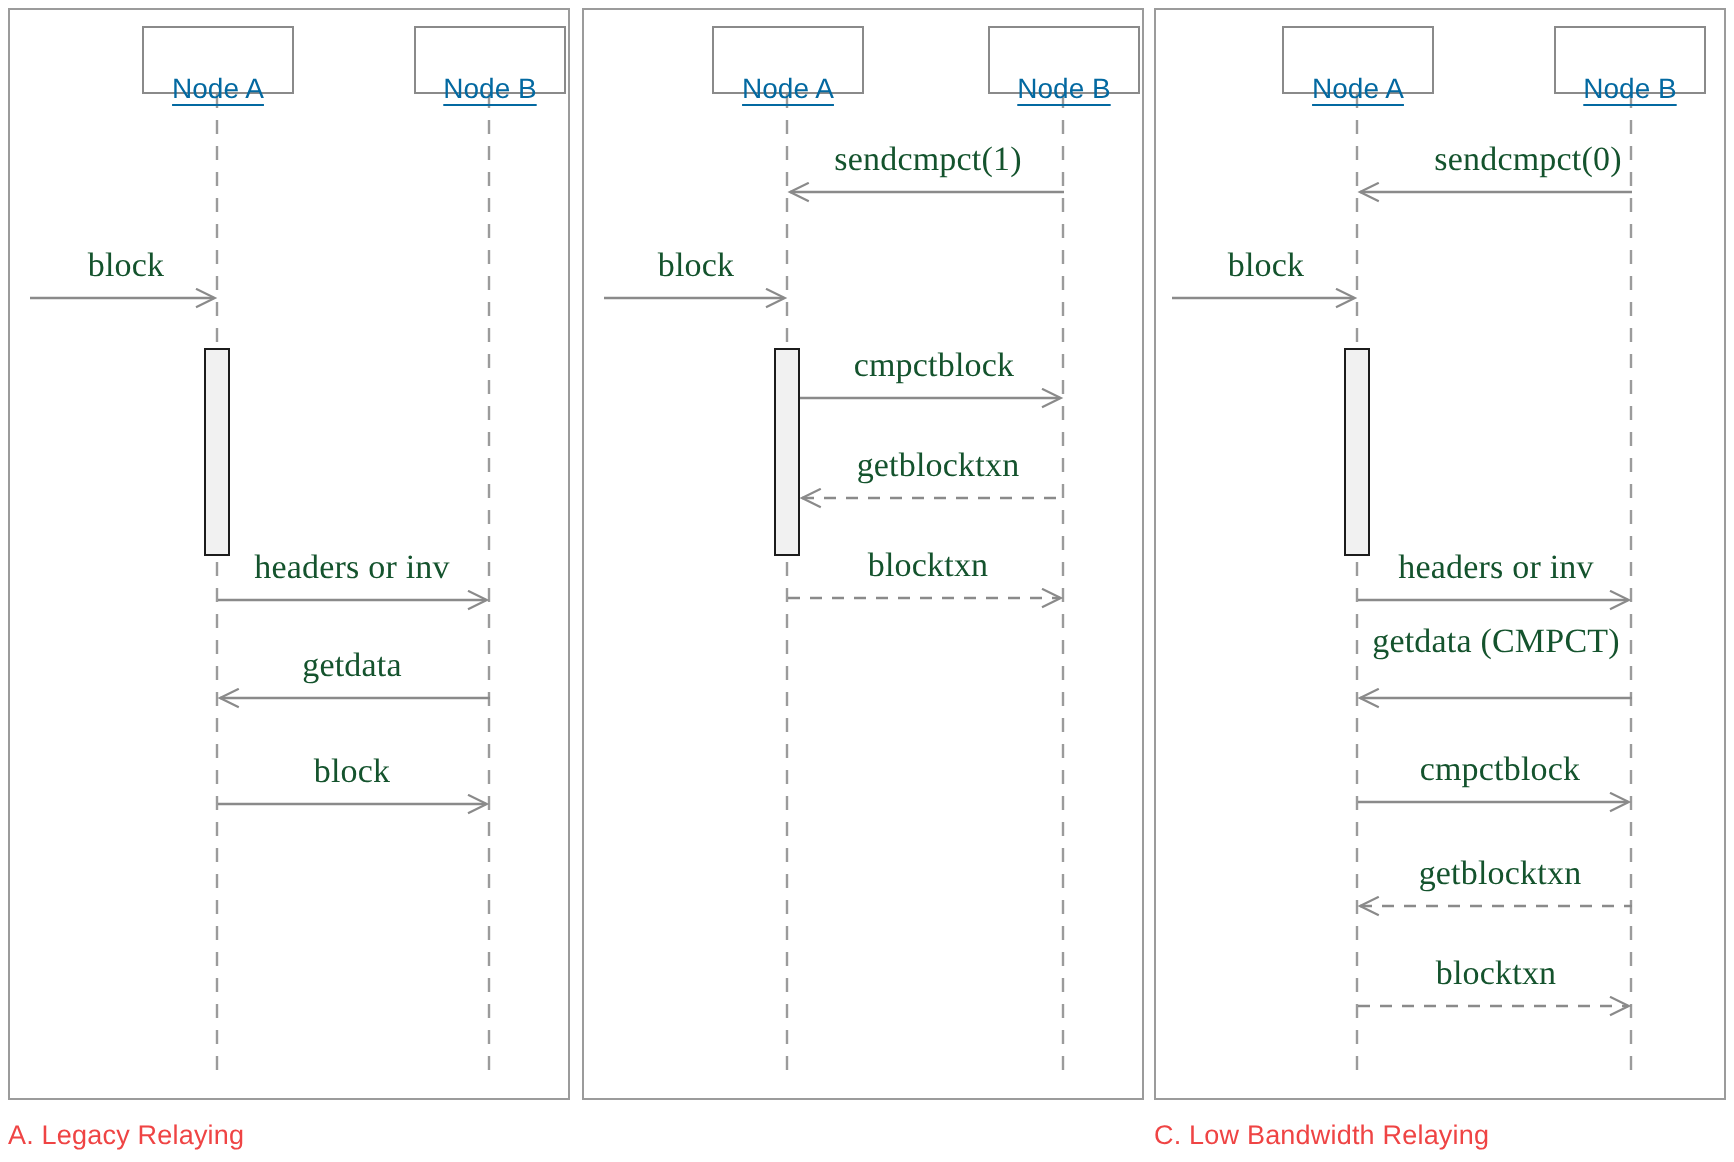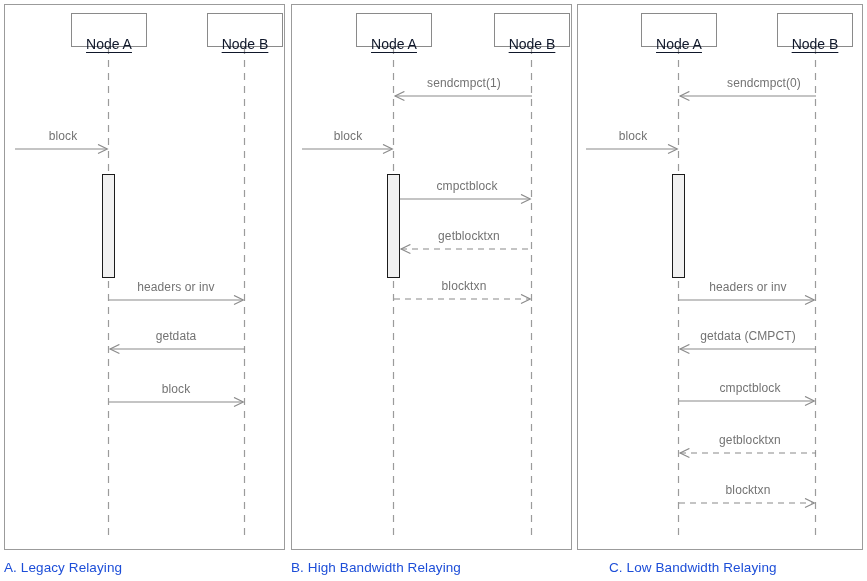"Node A" .node-label { color: #0f172a -> #0369a1 }
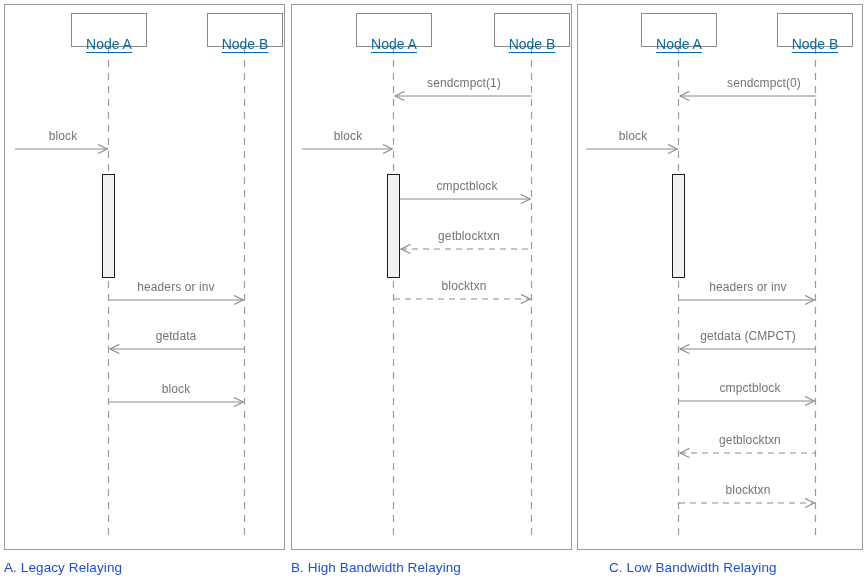"sendcmpct(1)" .msg-label { color: #737373 -> #14532d; font-family: none -> Liberation Serif, serif; font-size: 12px -> 17px }
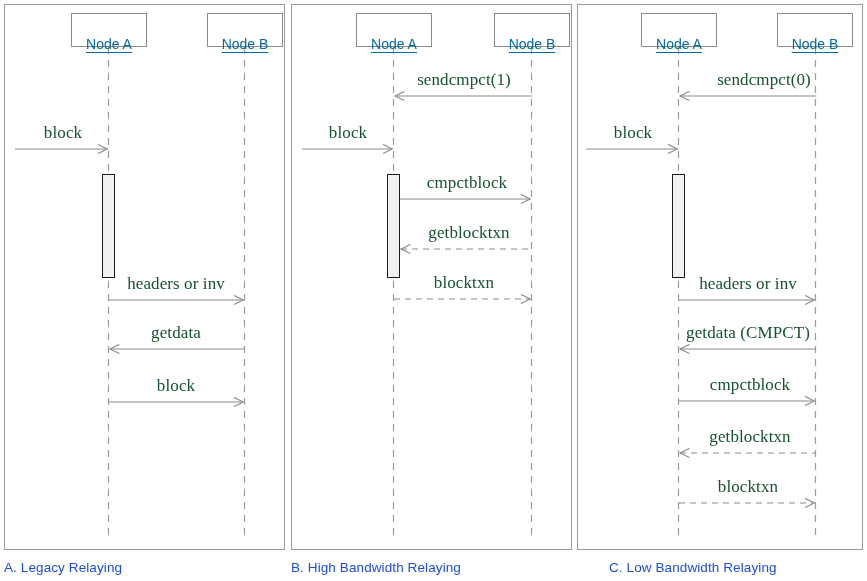"getdata (CMPCT)" div.msg-label { top: 338px -> 326px }
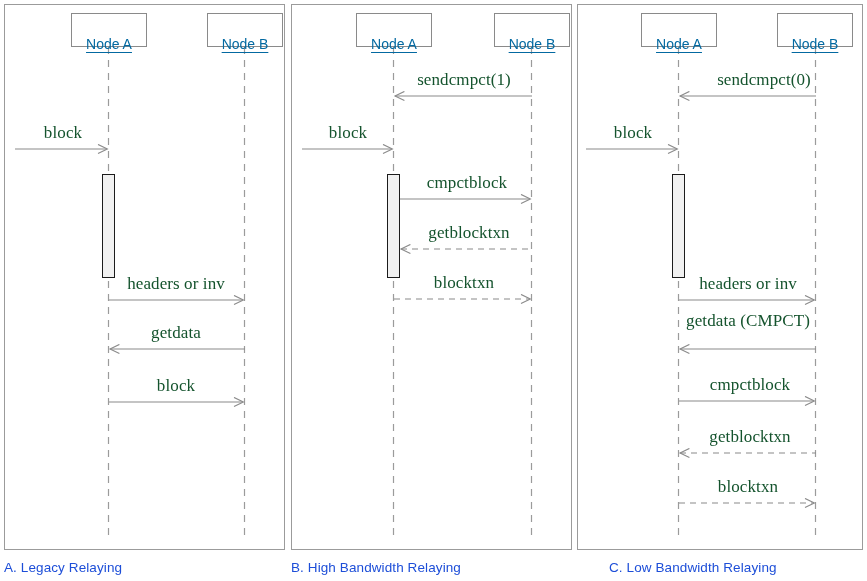"A. Legacy Relaying" .caption { color: #1d4ed8 -> #ef4444 }
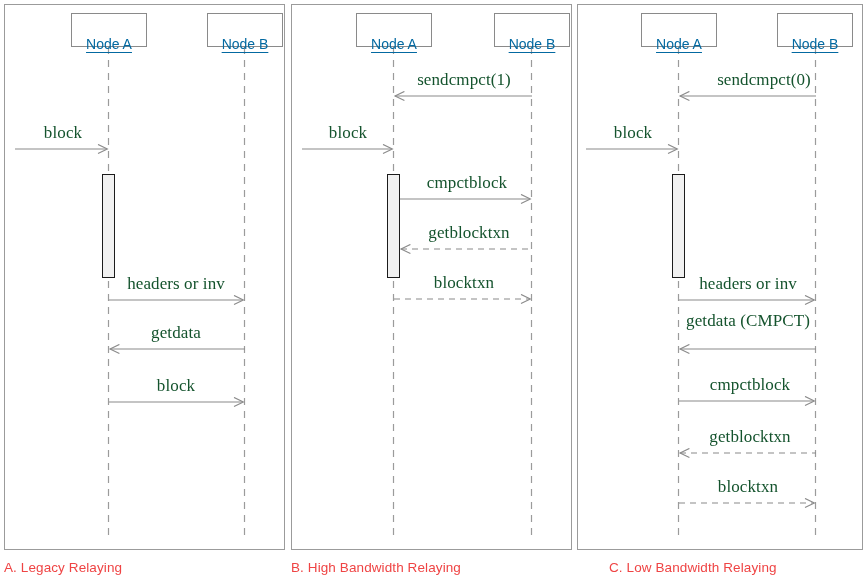"B. High Bandwidth Relaying" div.caption { html: <div>B. High Bandwidth Relaying</div> -> none }
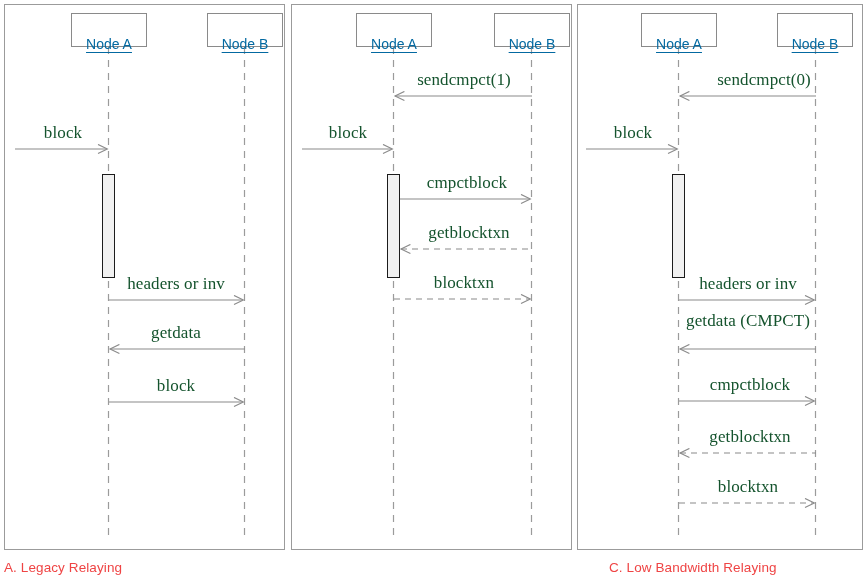"C. Low Bandwidth Relaying" div.caption { margin-left: 32px -> none }
